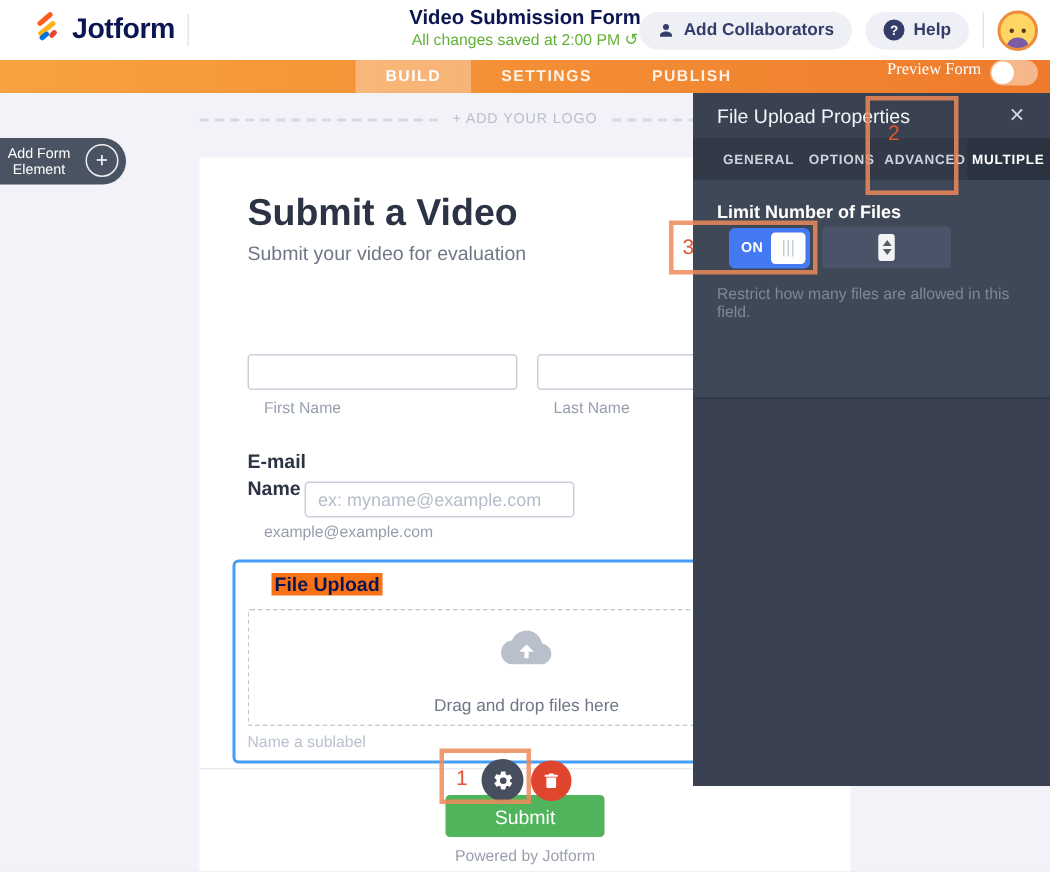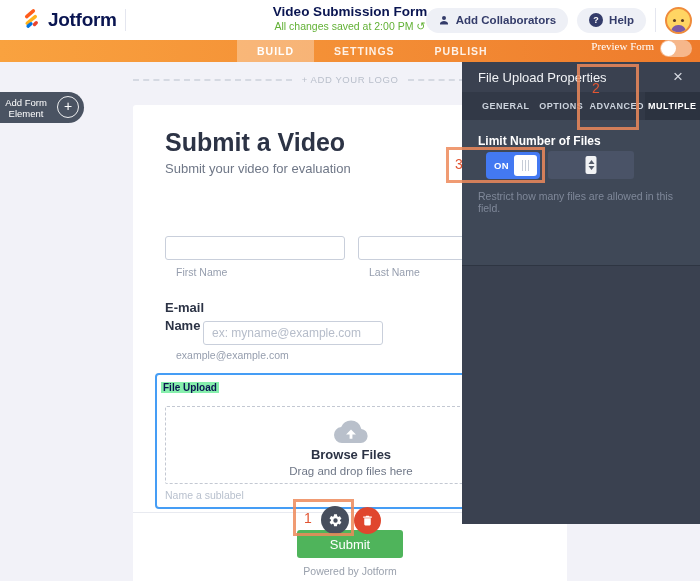"File Upload" .upload-label { background: #86efac -> #f97316; font-size: 10px -> 13px; left: 4px -> 24px }
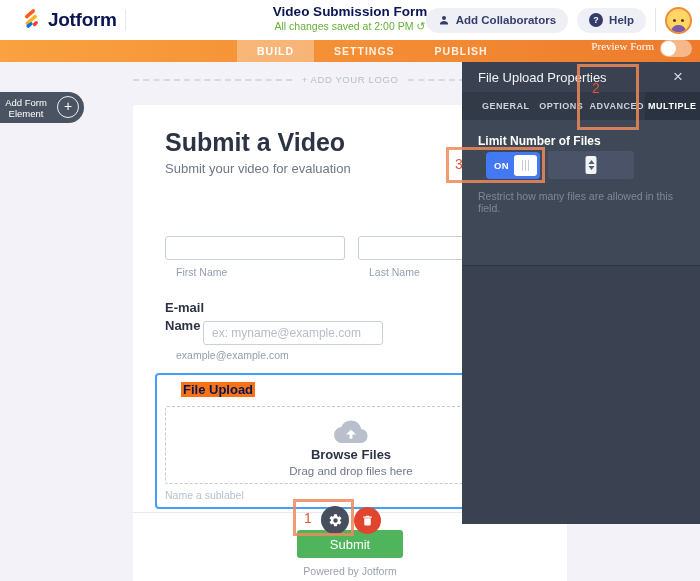"Browse Files" div.dz-browse { html: <div>Browse Files</div> -> none }
